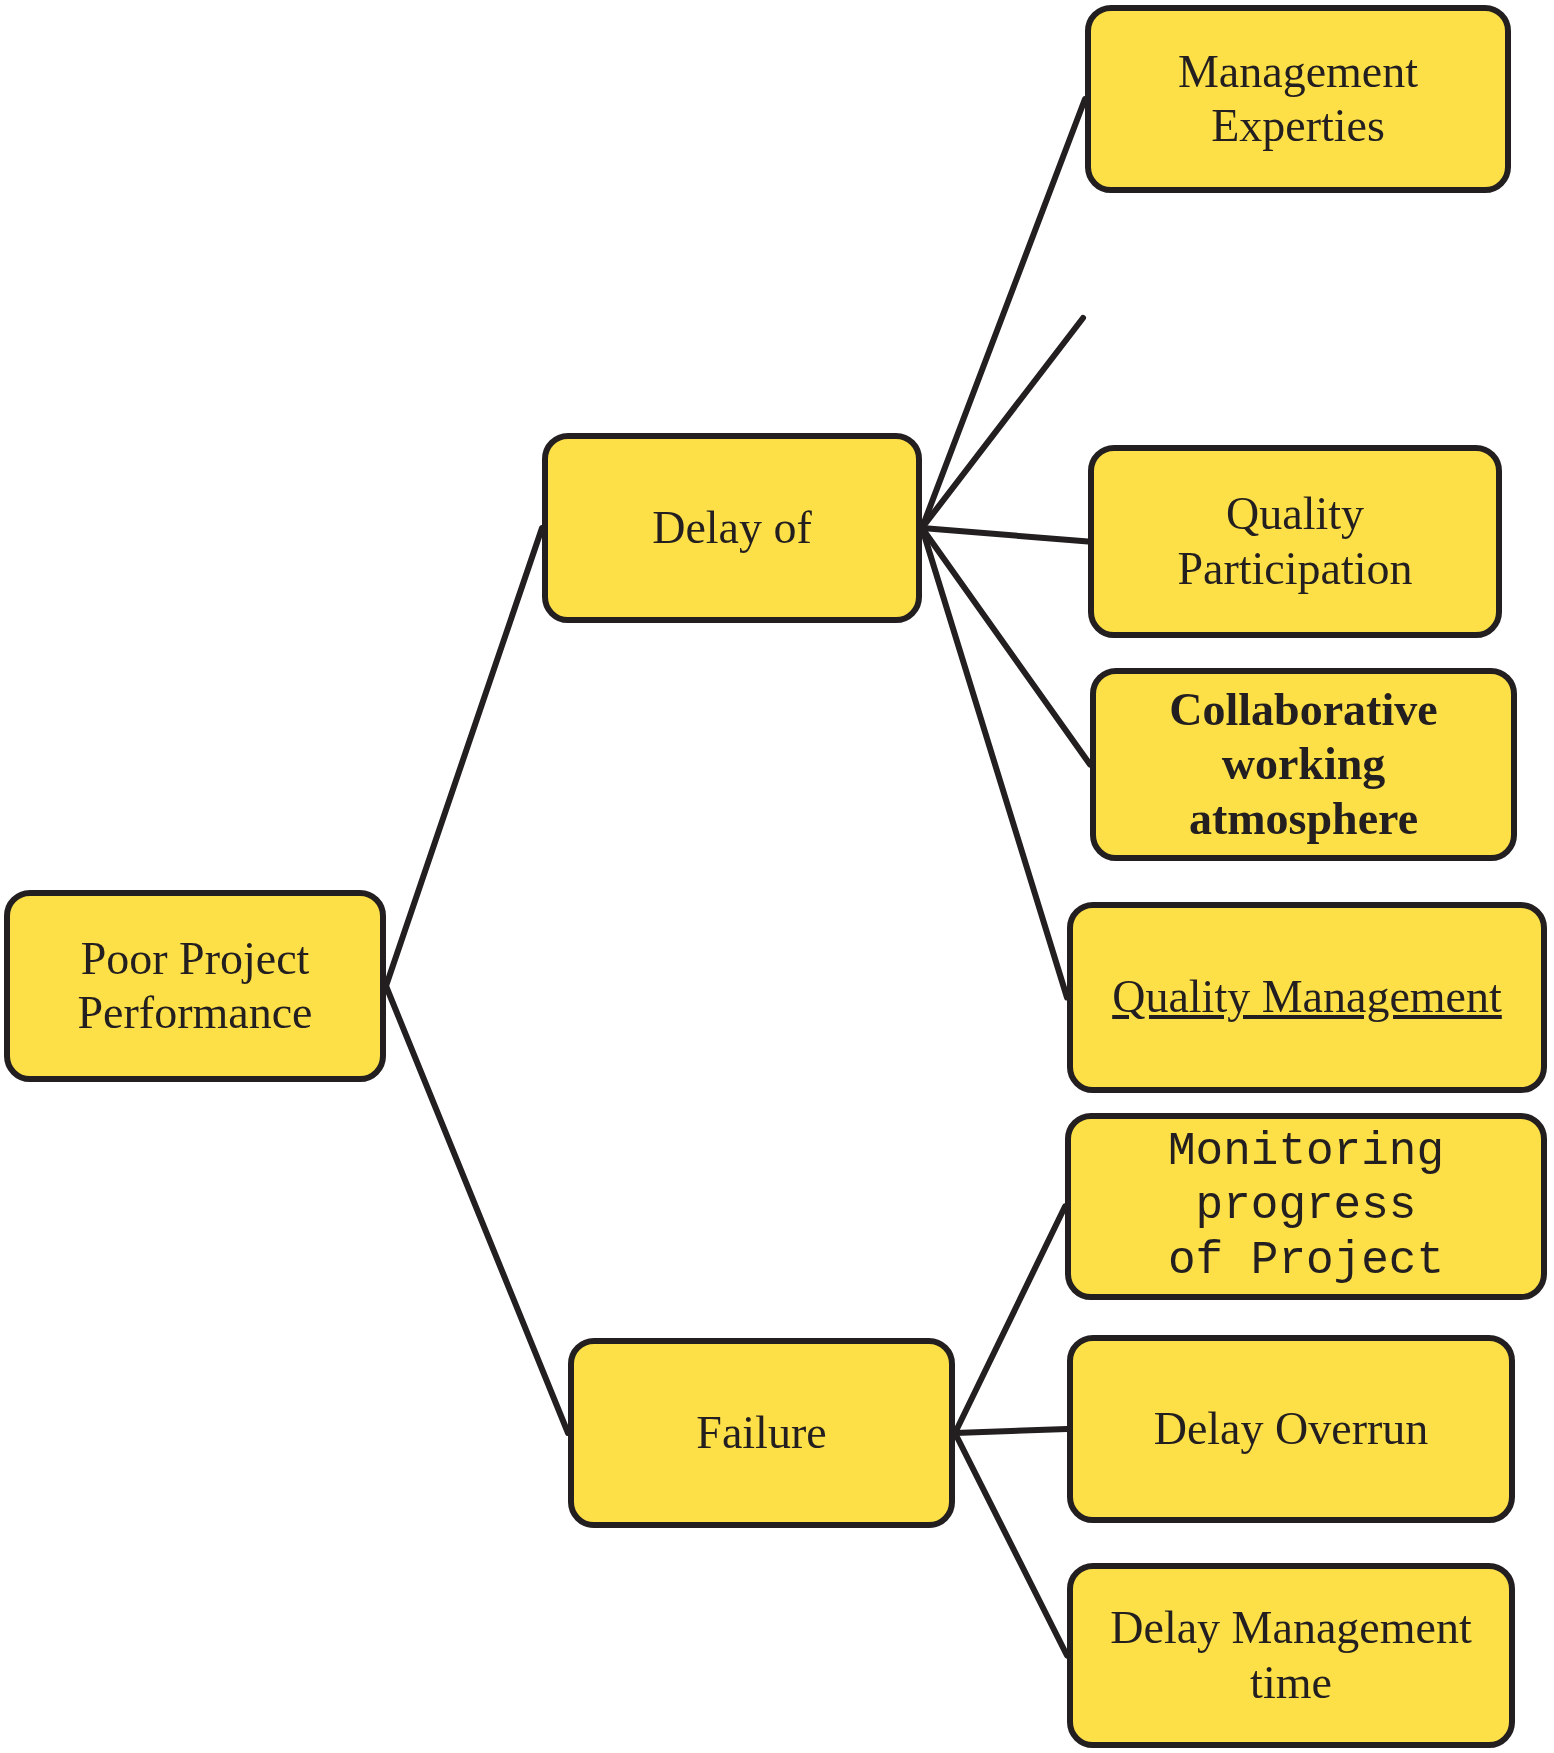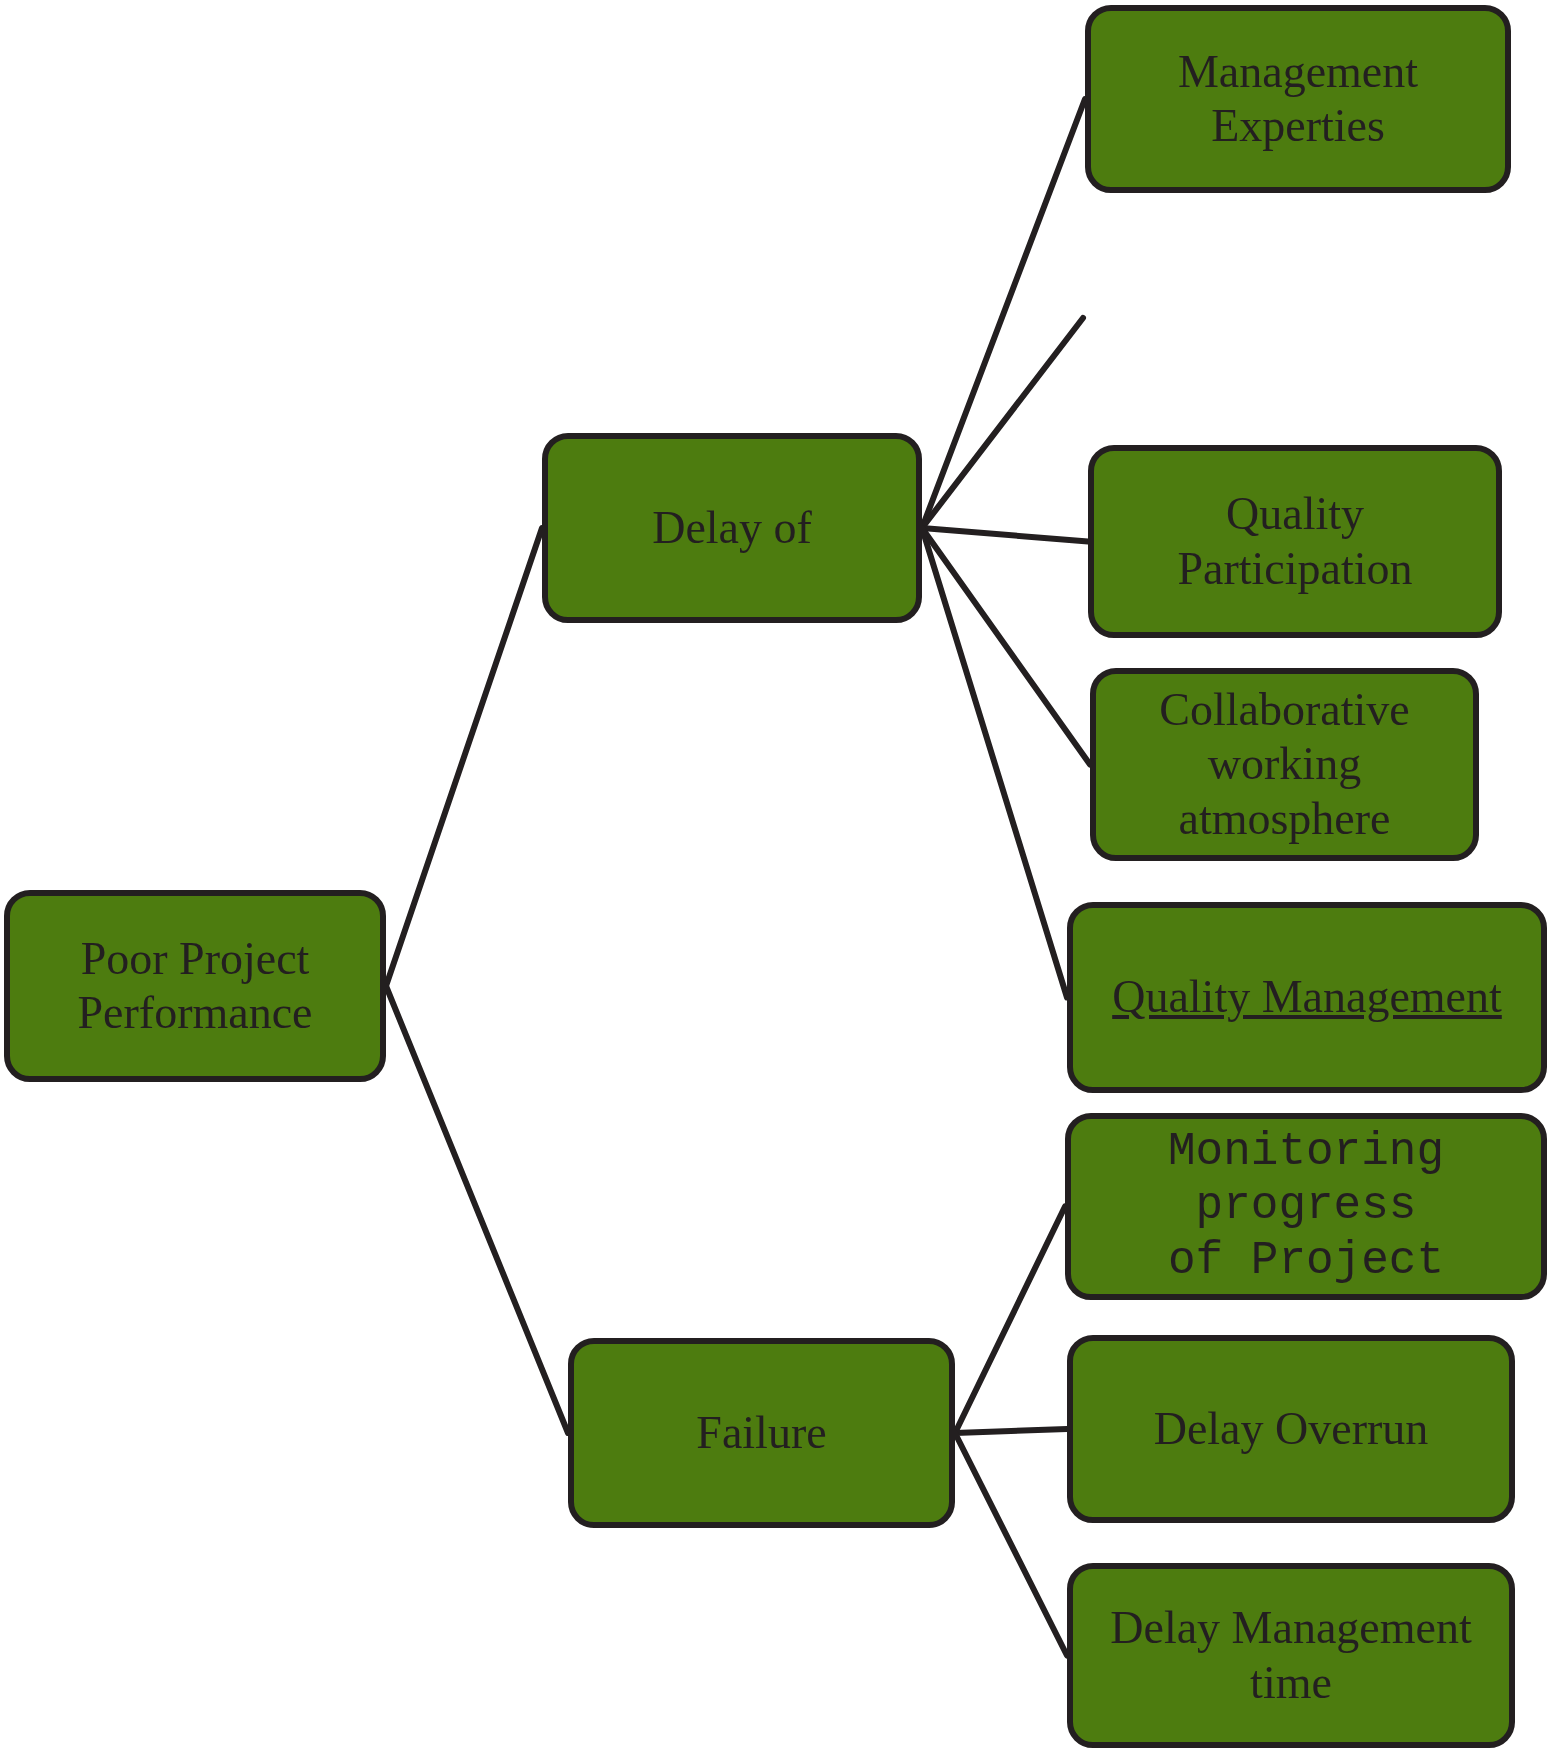"Management" .node { background: #4d7c0f -> #fde047 }
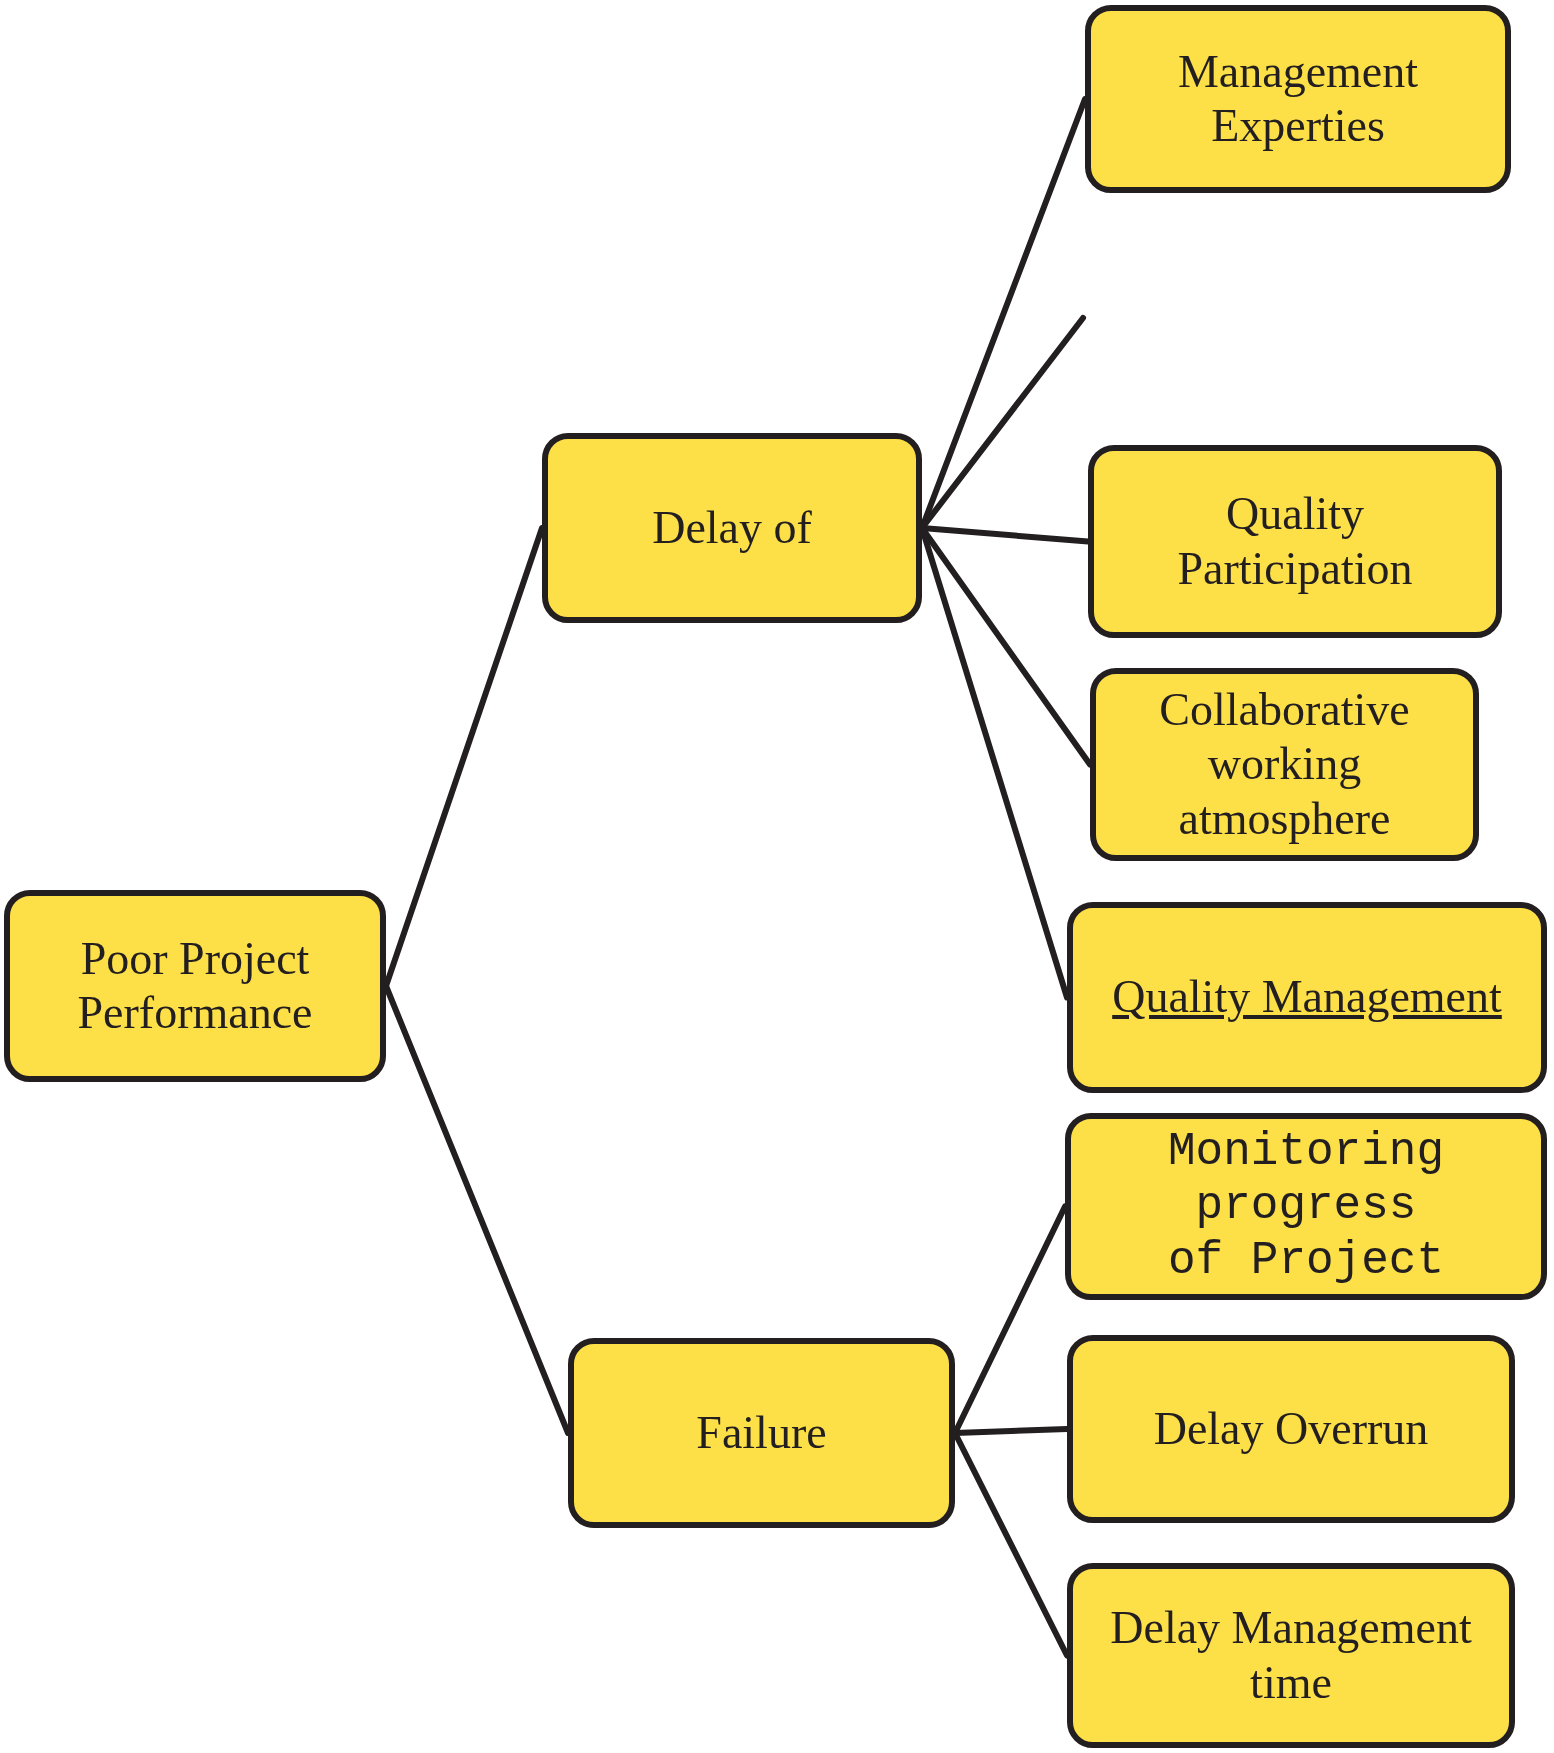"Collaborative" div.node { font-weight: none -> bold; width: 389px -> 427px }
